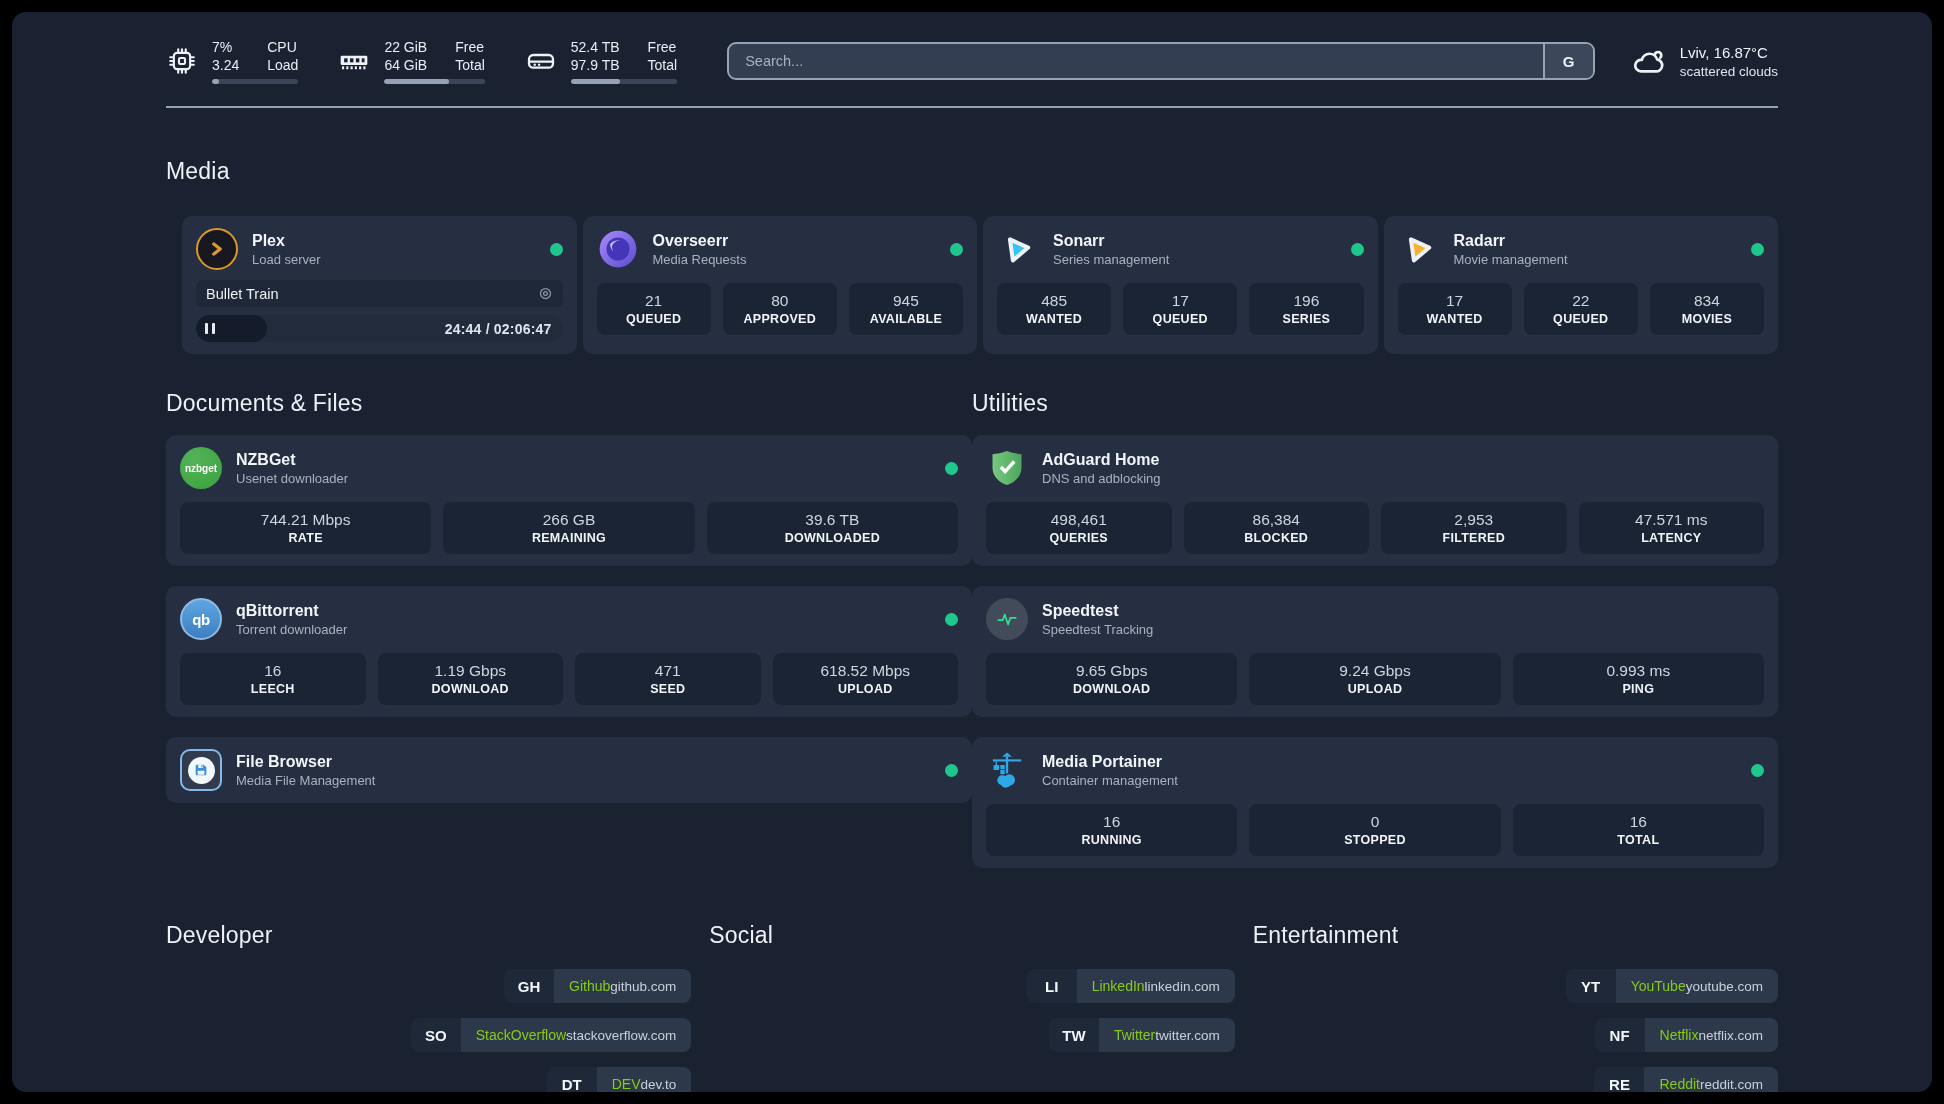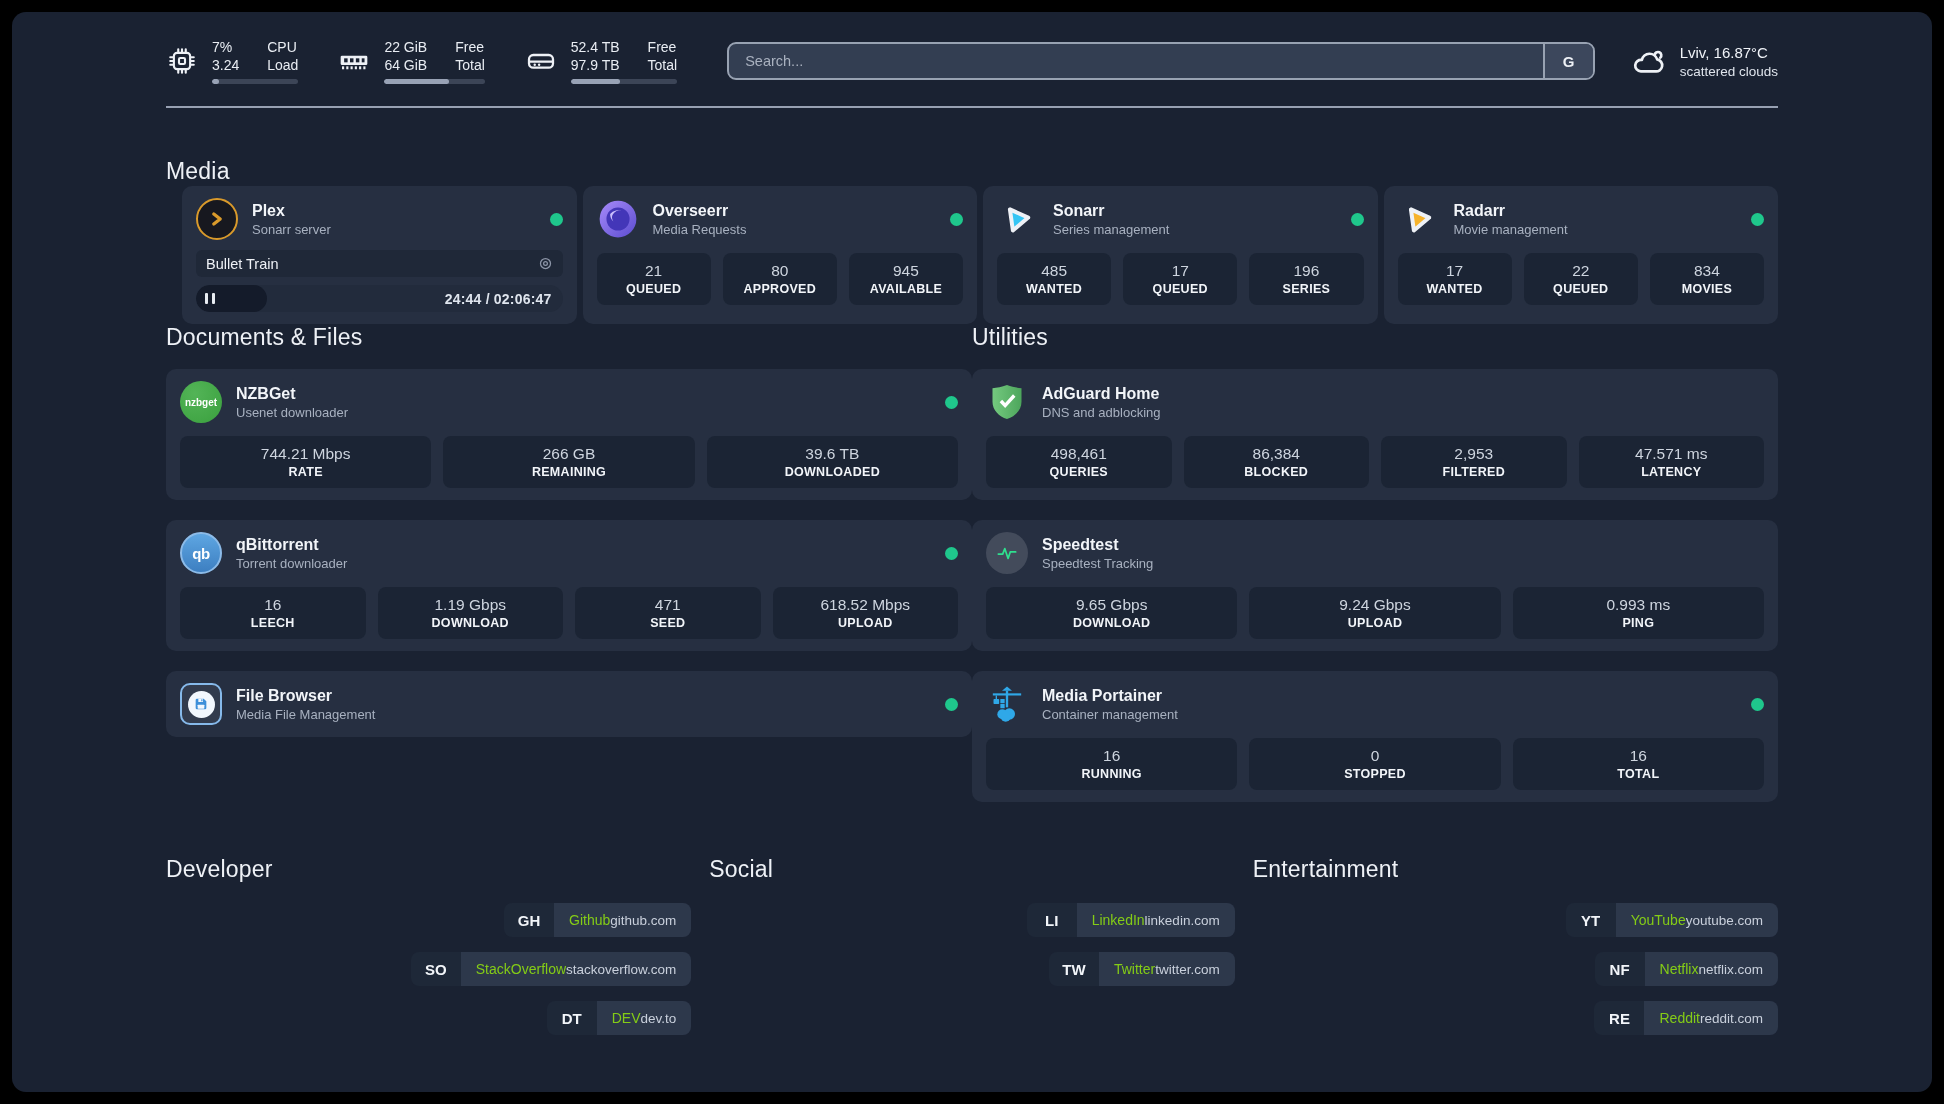"Plex" .media-grid { margin-top: 1px -> 31px }
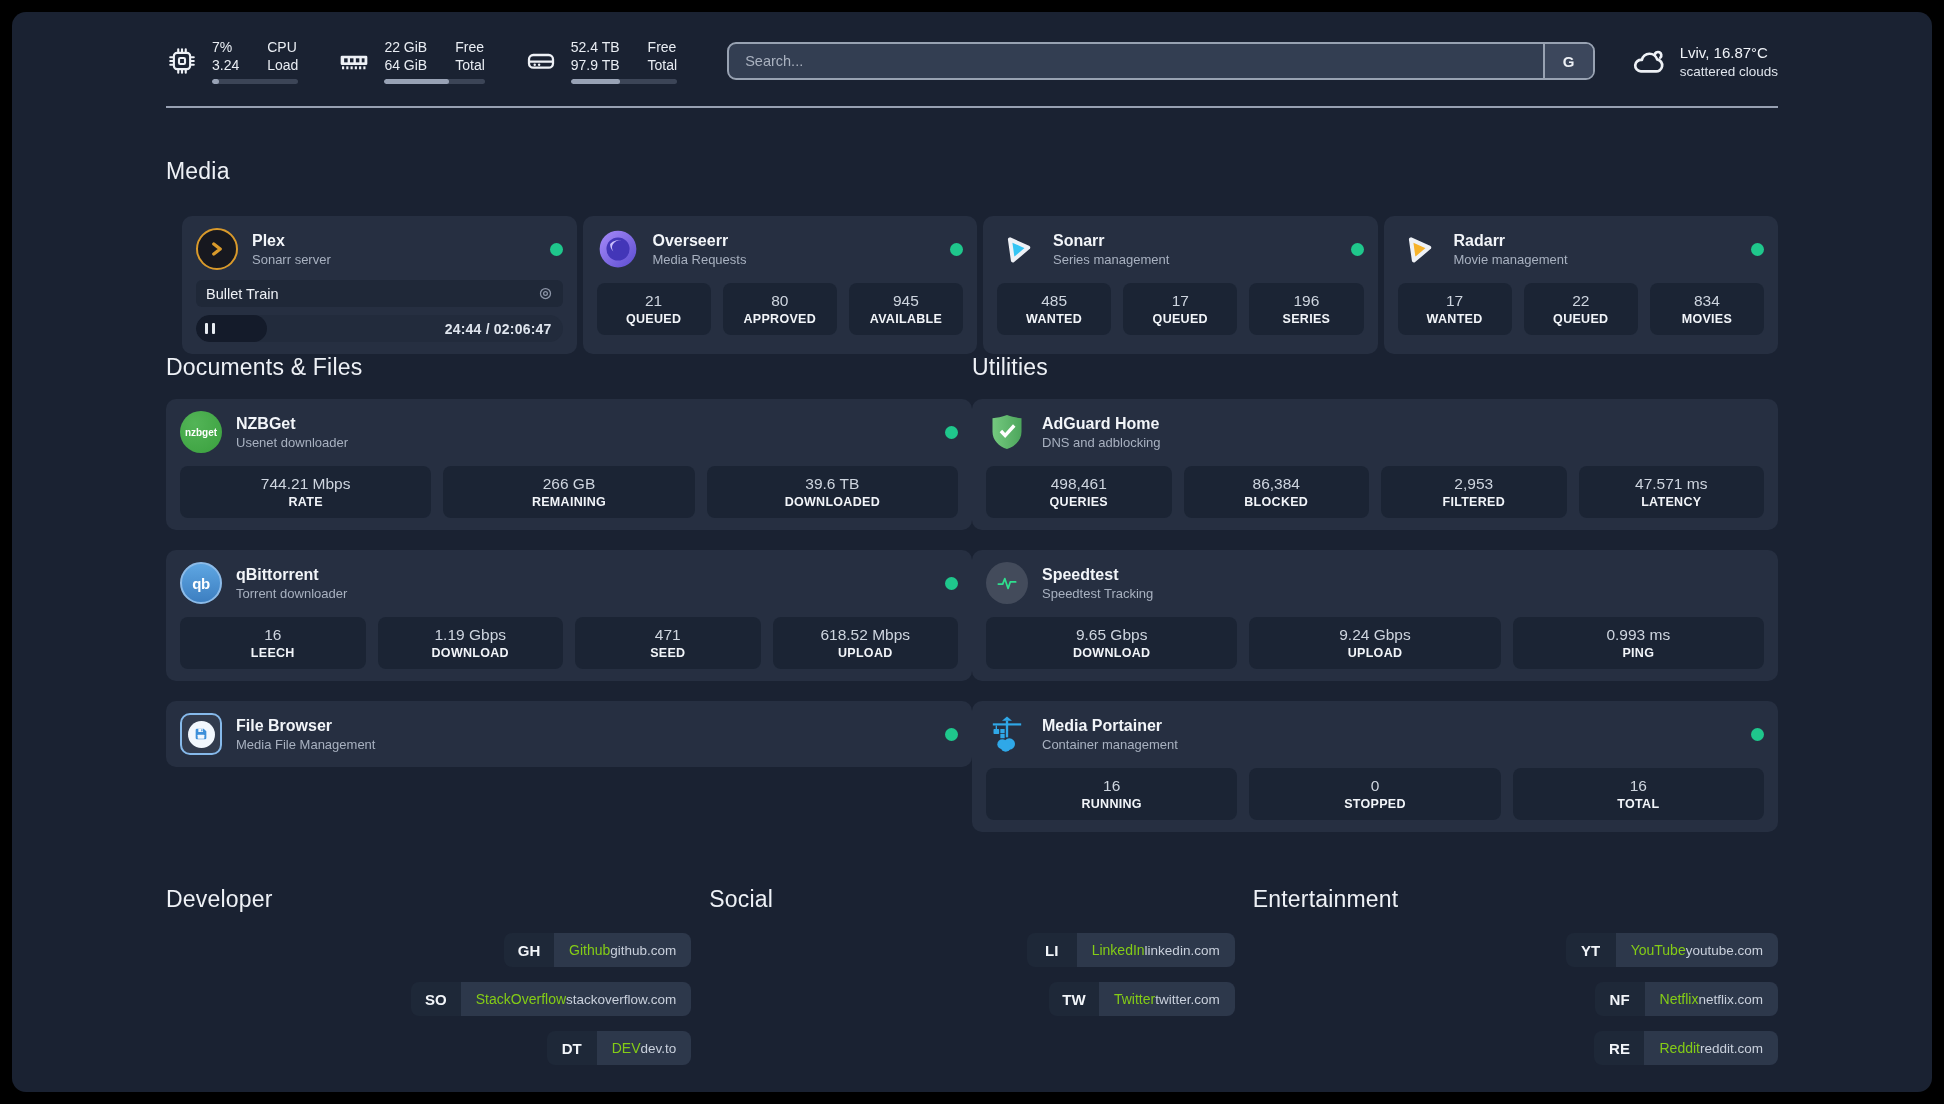"Sonarr server" div.app-desc { text: Sonarr -> Load }
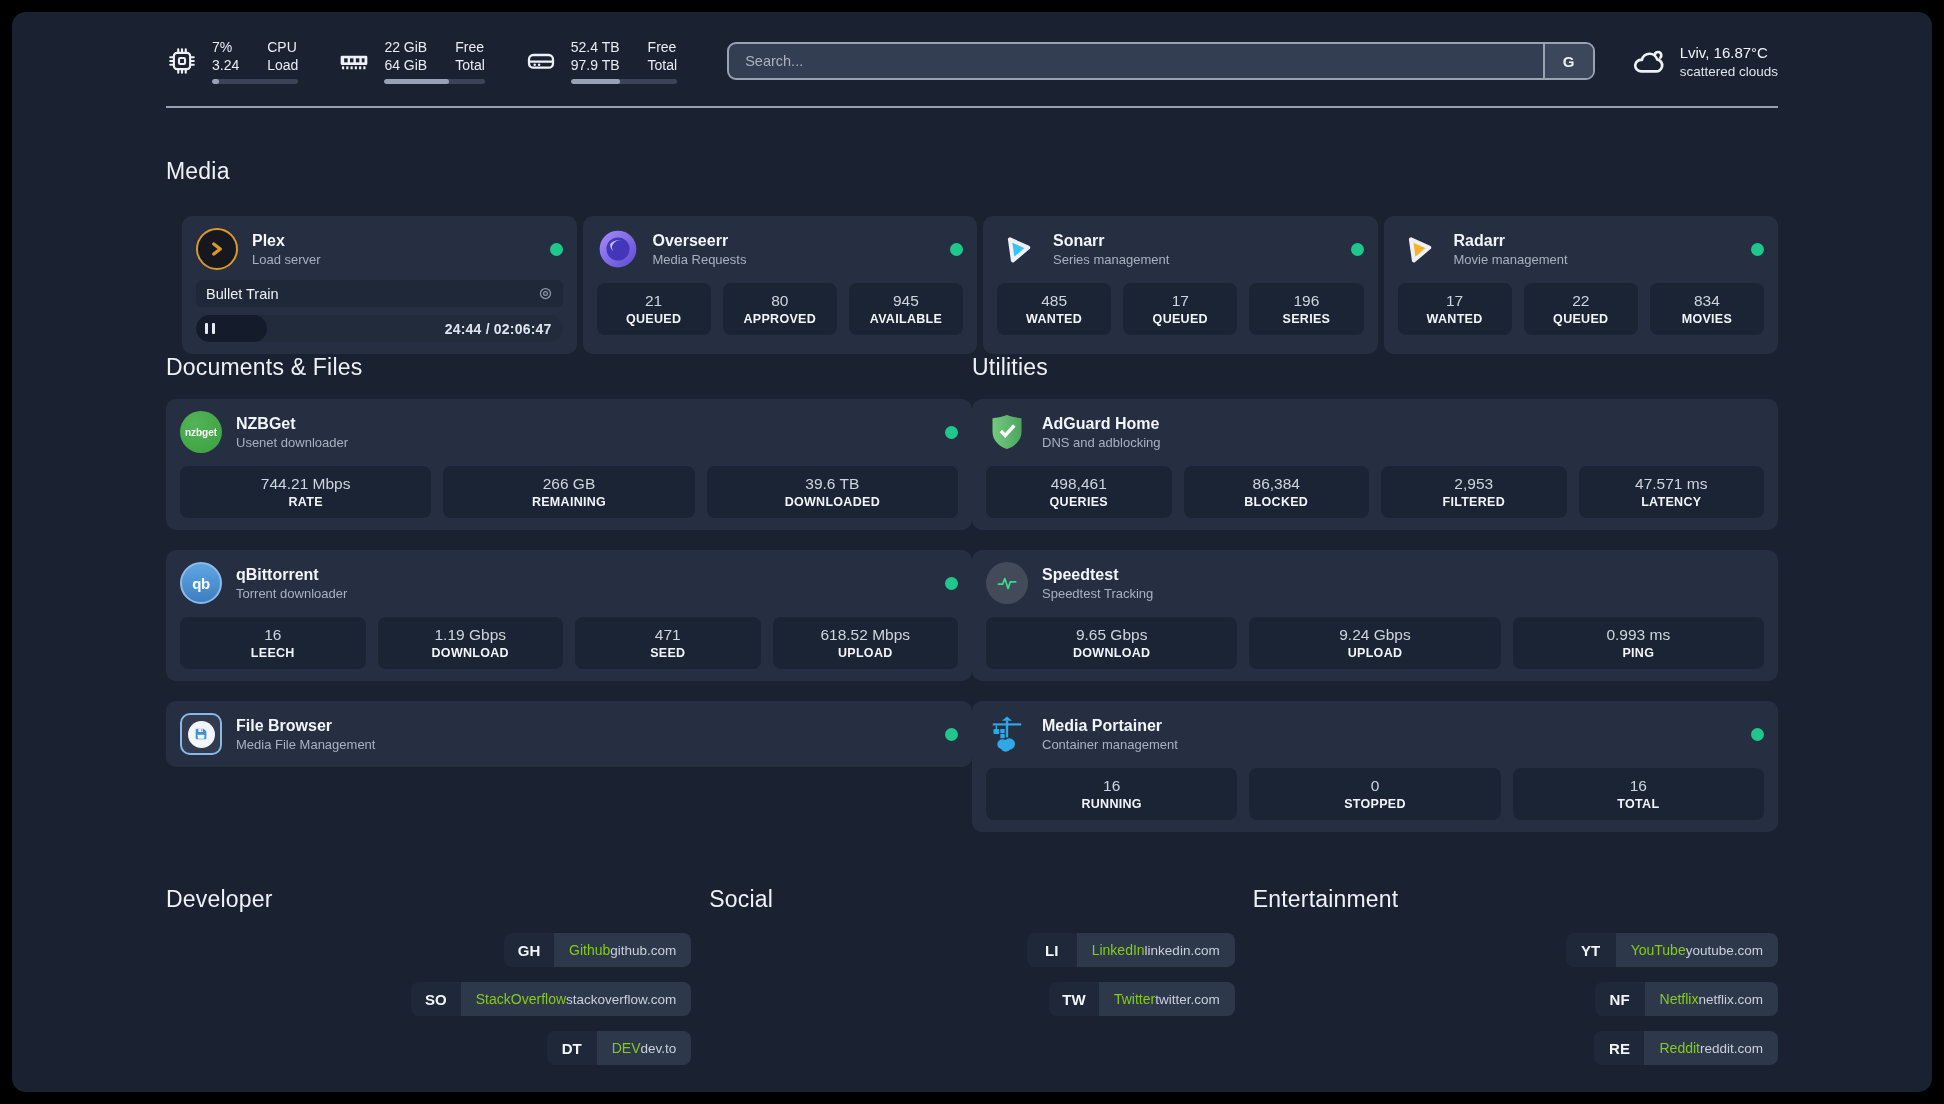"Documents & Files" .middle { margin-top: none -> 36px }
